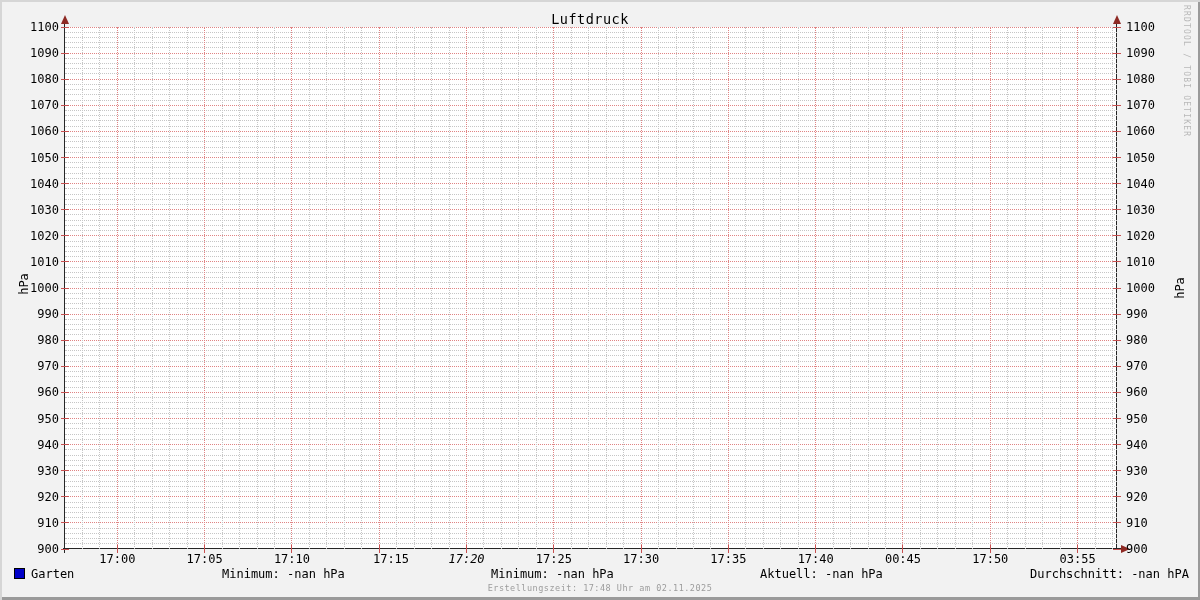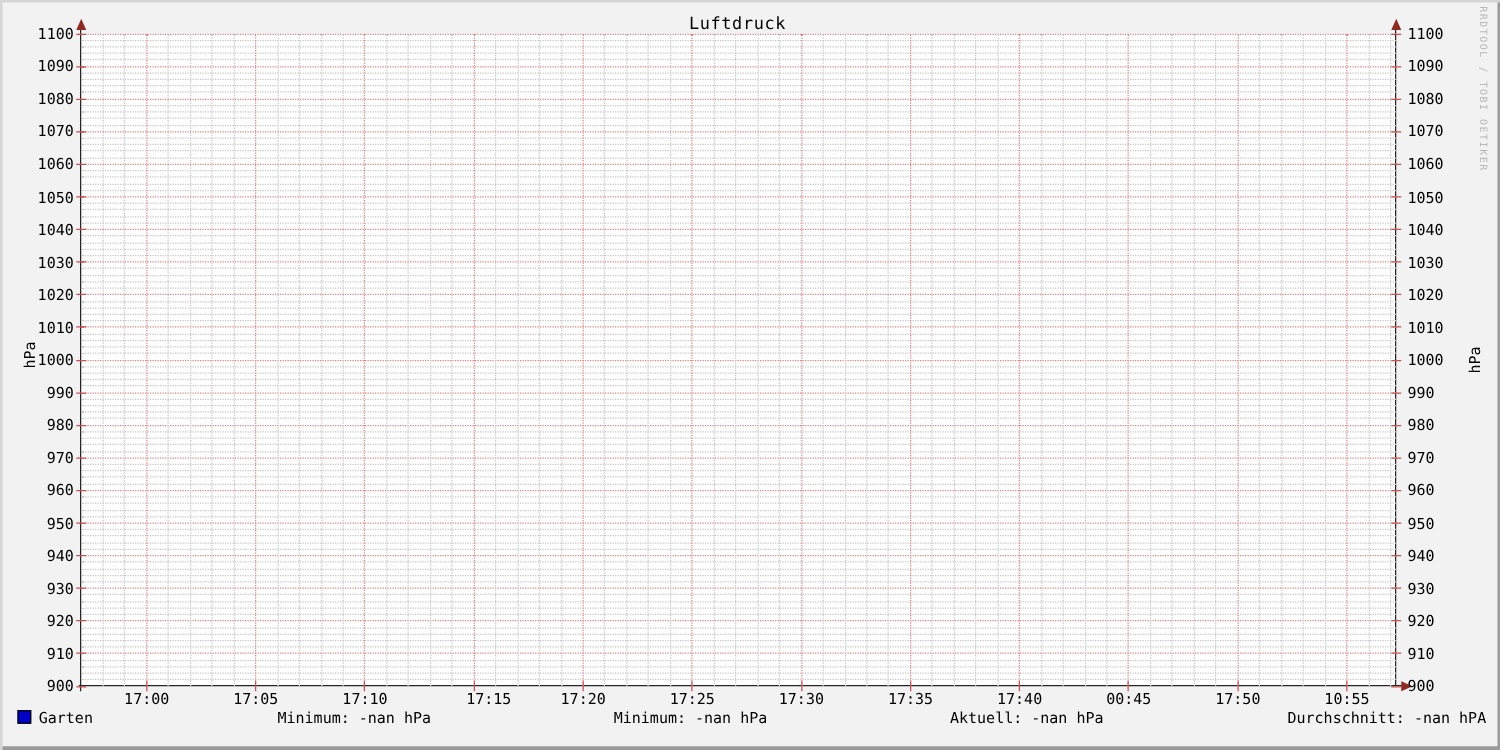"17:20" div.abs { font-style: none -> italic }
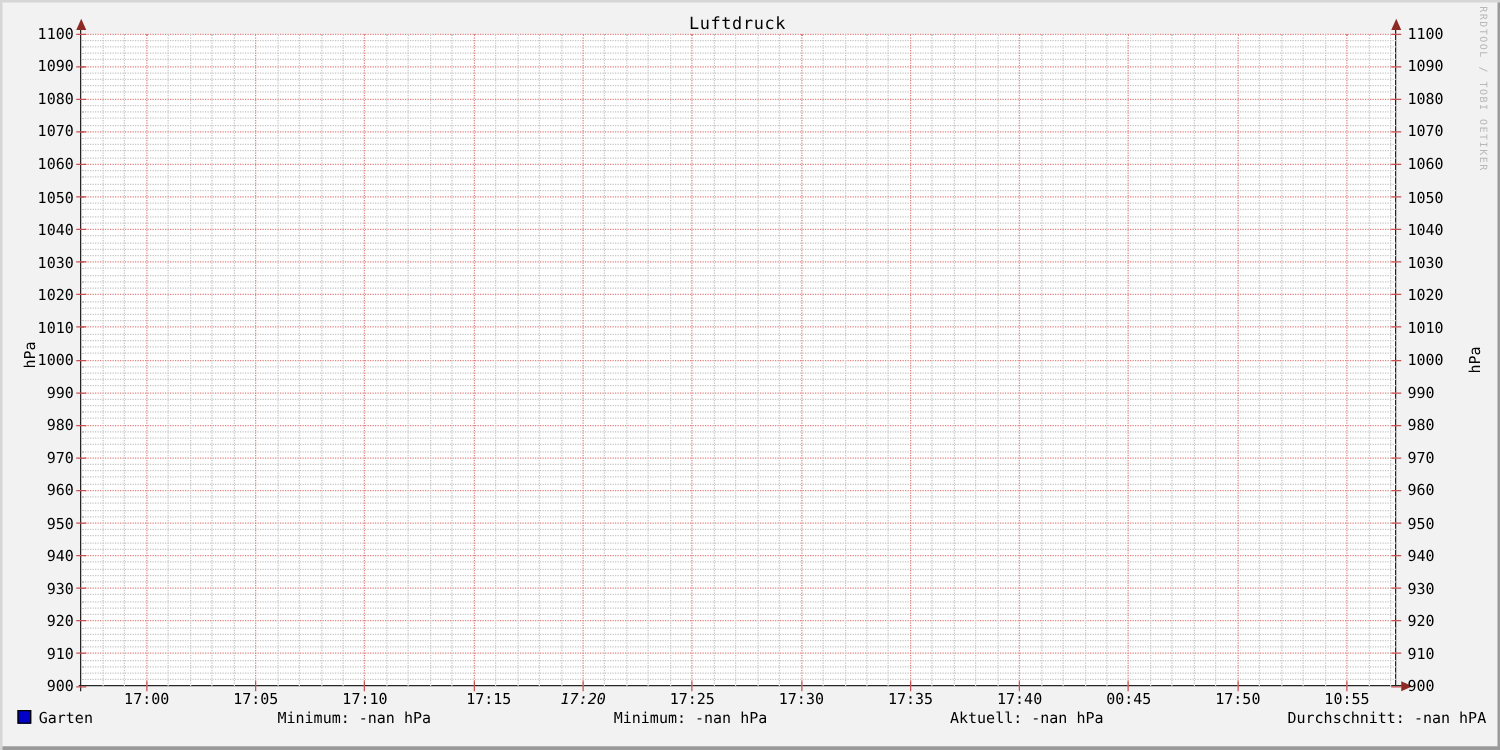"10:55" div.abs { text: 10:55 -> 03:55 }
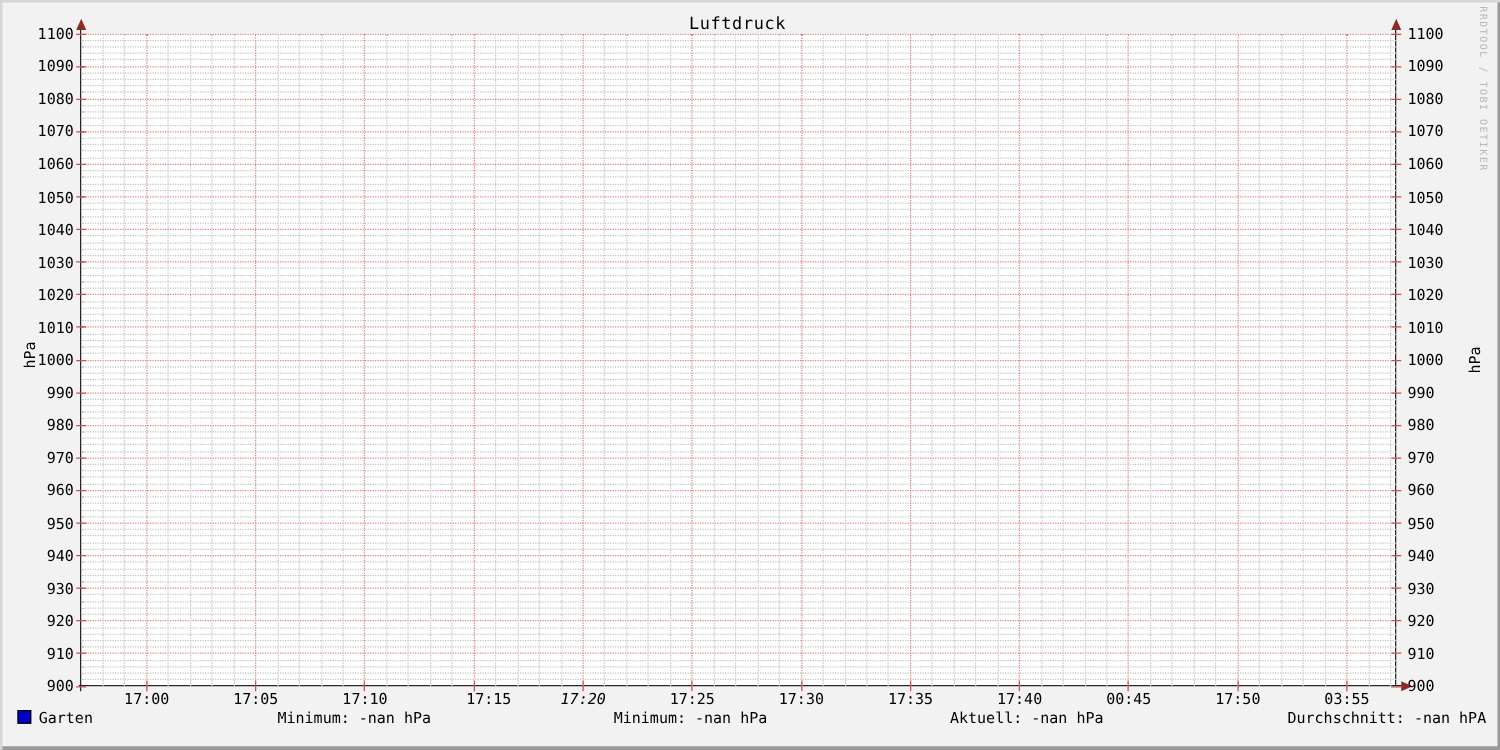"Erstellungszeit: 17:48 Uhr am 02.11.2025" div.abs { html: none -> <div>Erstellungszeit: 17:48 Uhr am 02.11.2025</div> }
